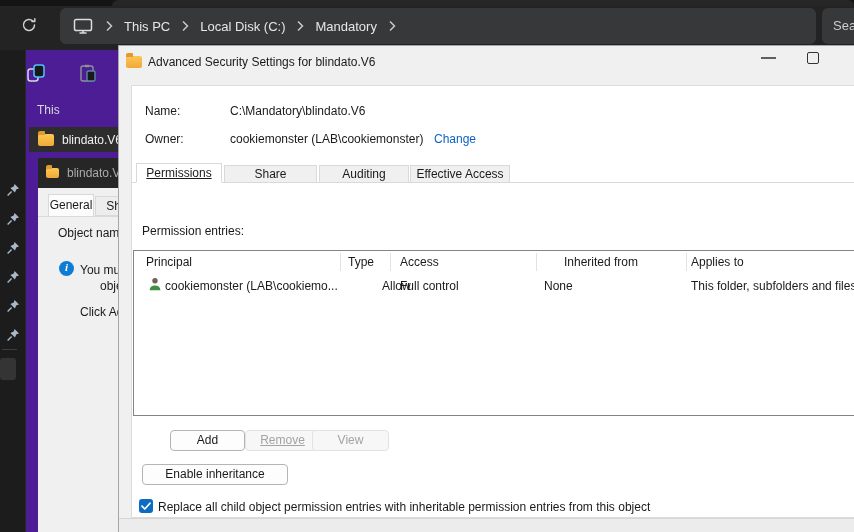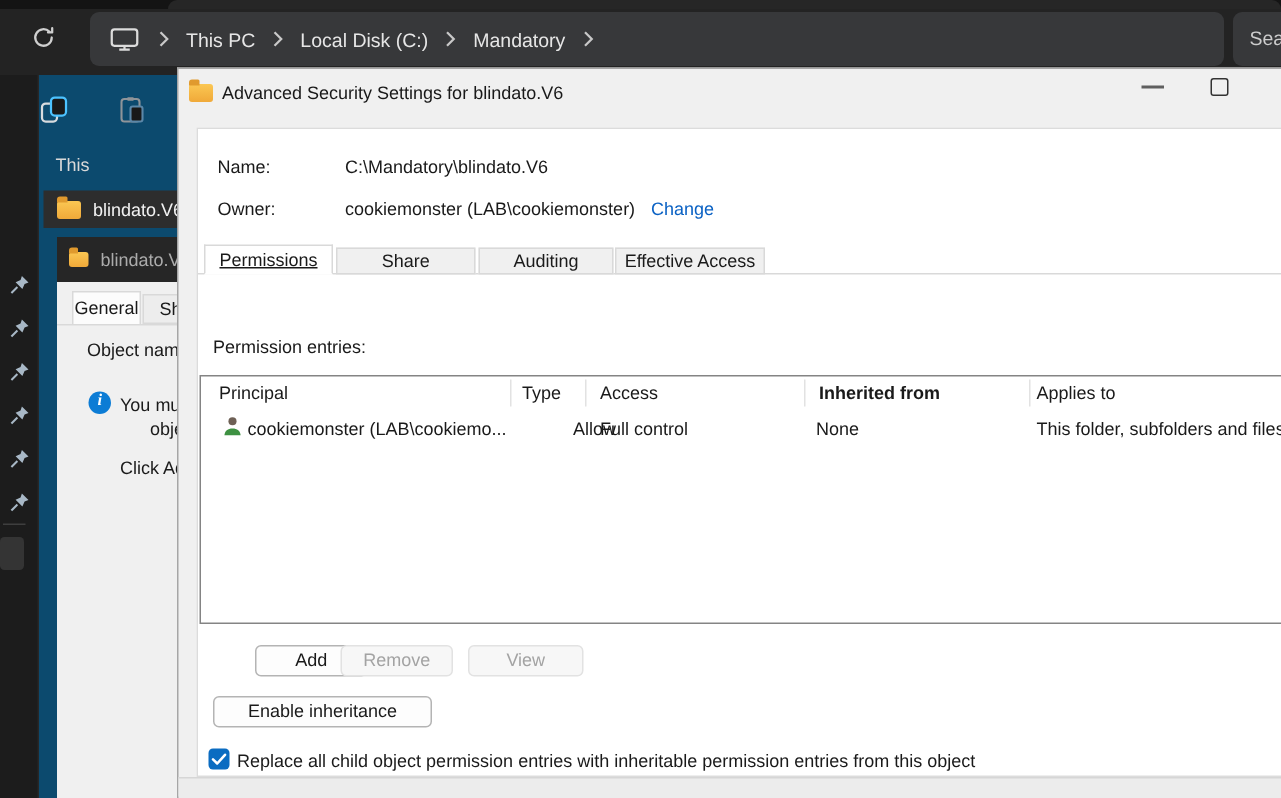"This PC" .canvas { background: #0c4a6e -> #4c1d95 }
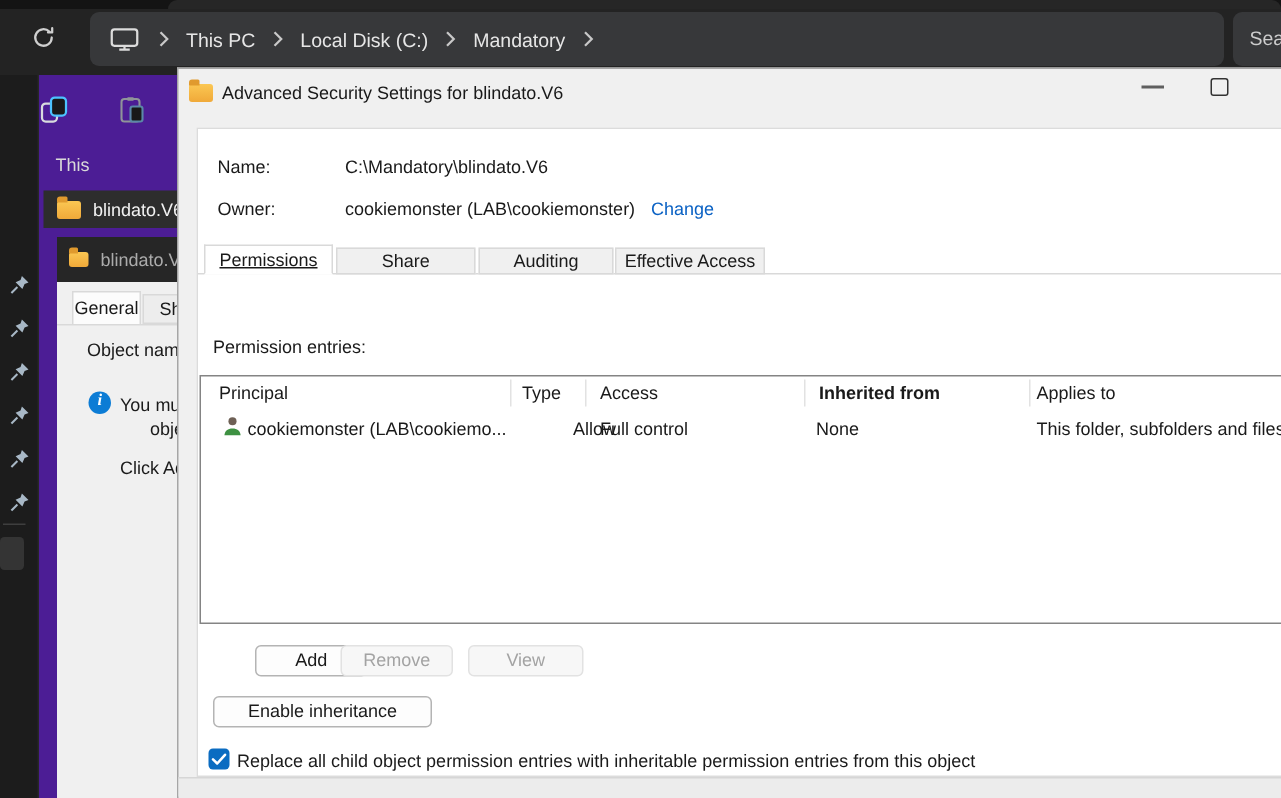"Inherited from" div.th { font-weight: bold -> none; left: 412px -> 430px }
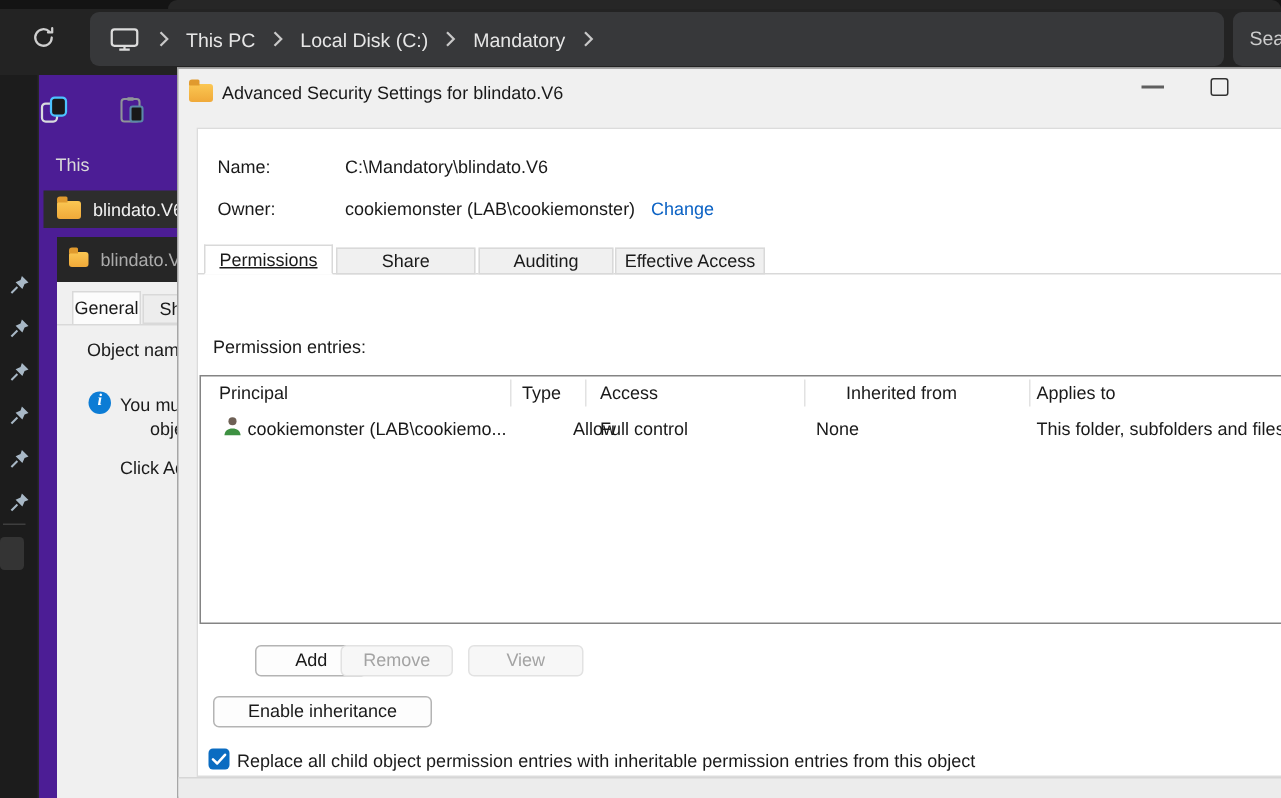"Remove" div.btn { left: 95px -> 113px; text-decoration: none -> underline }
